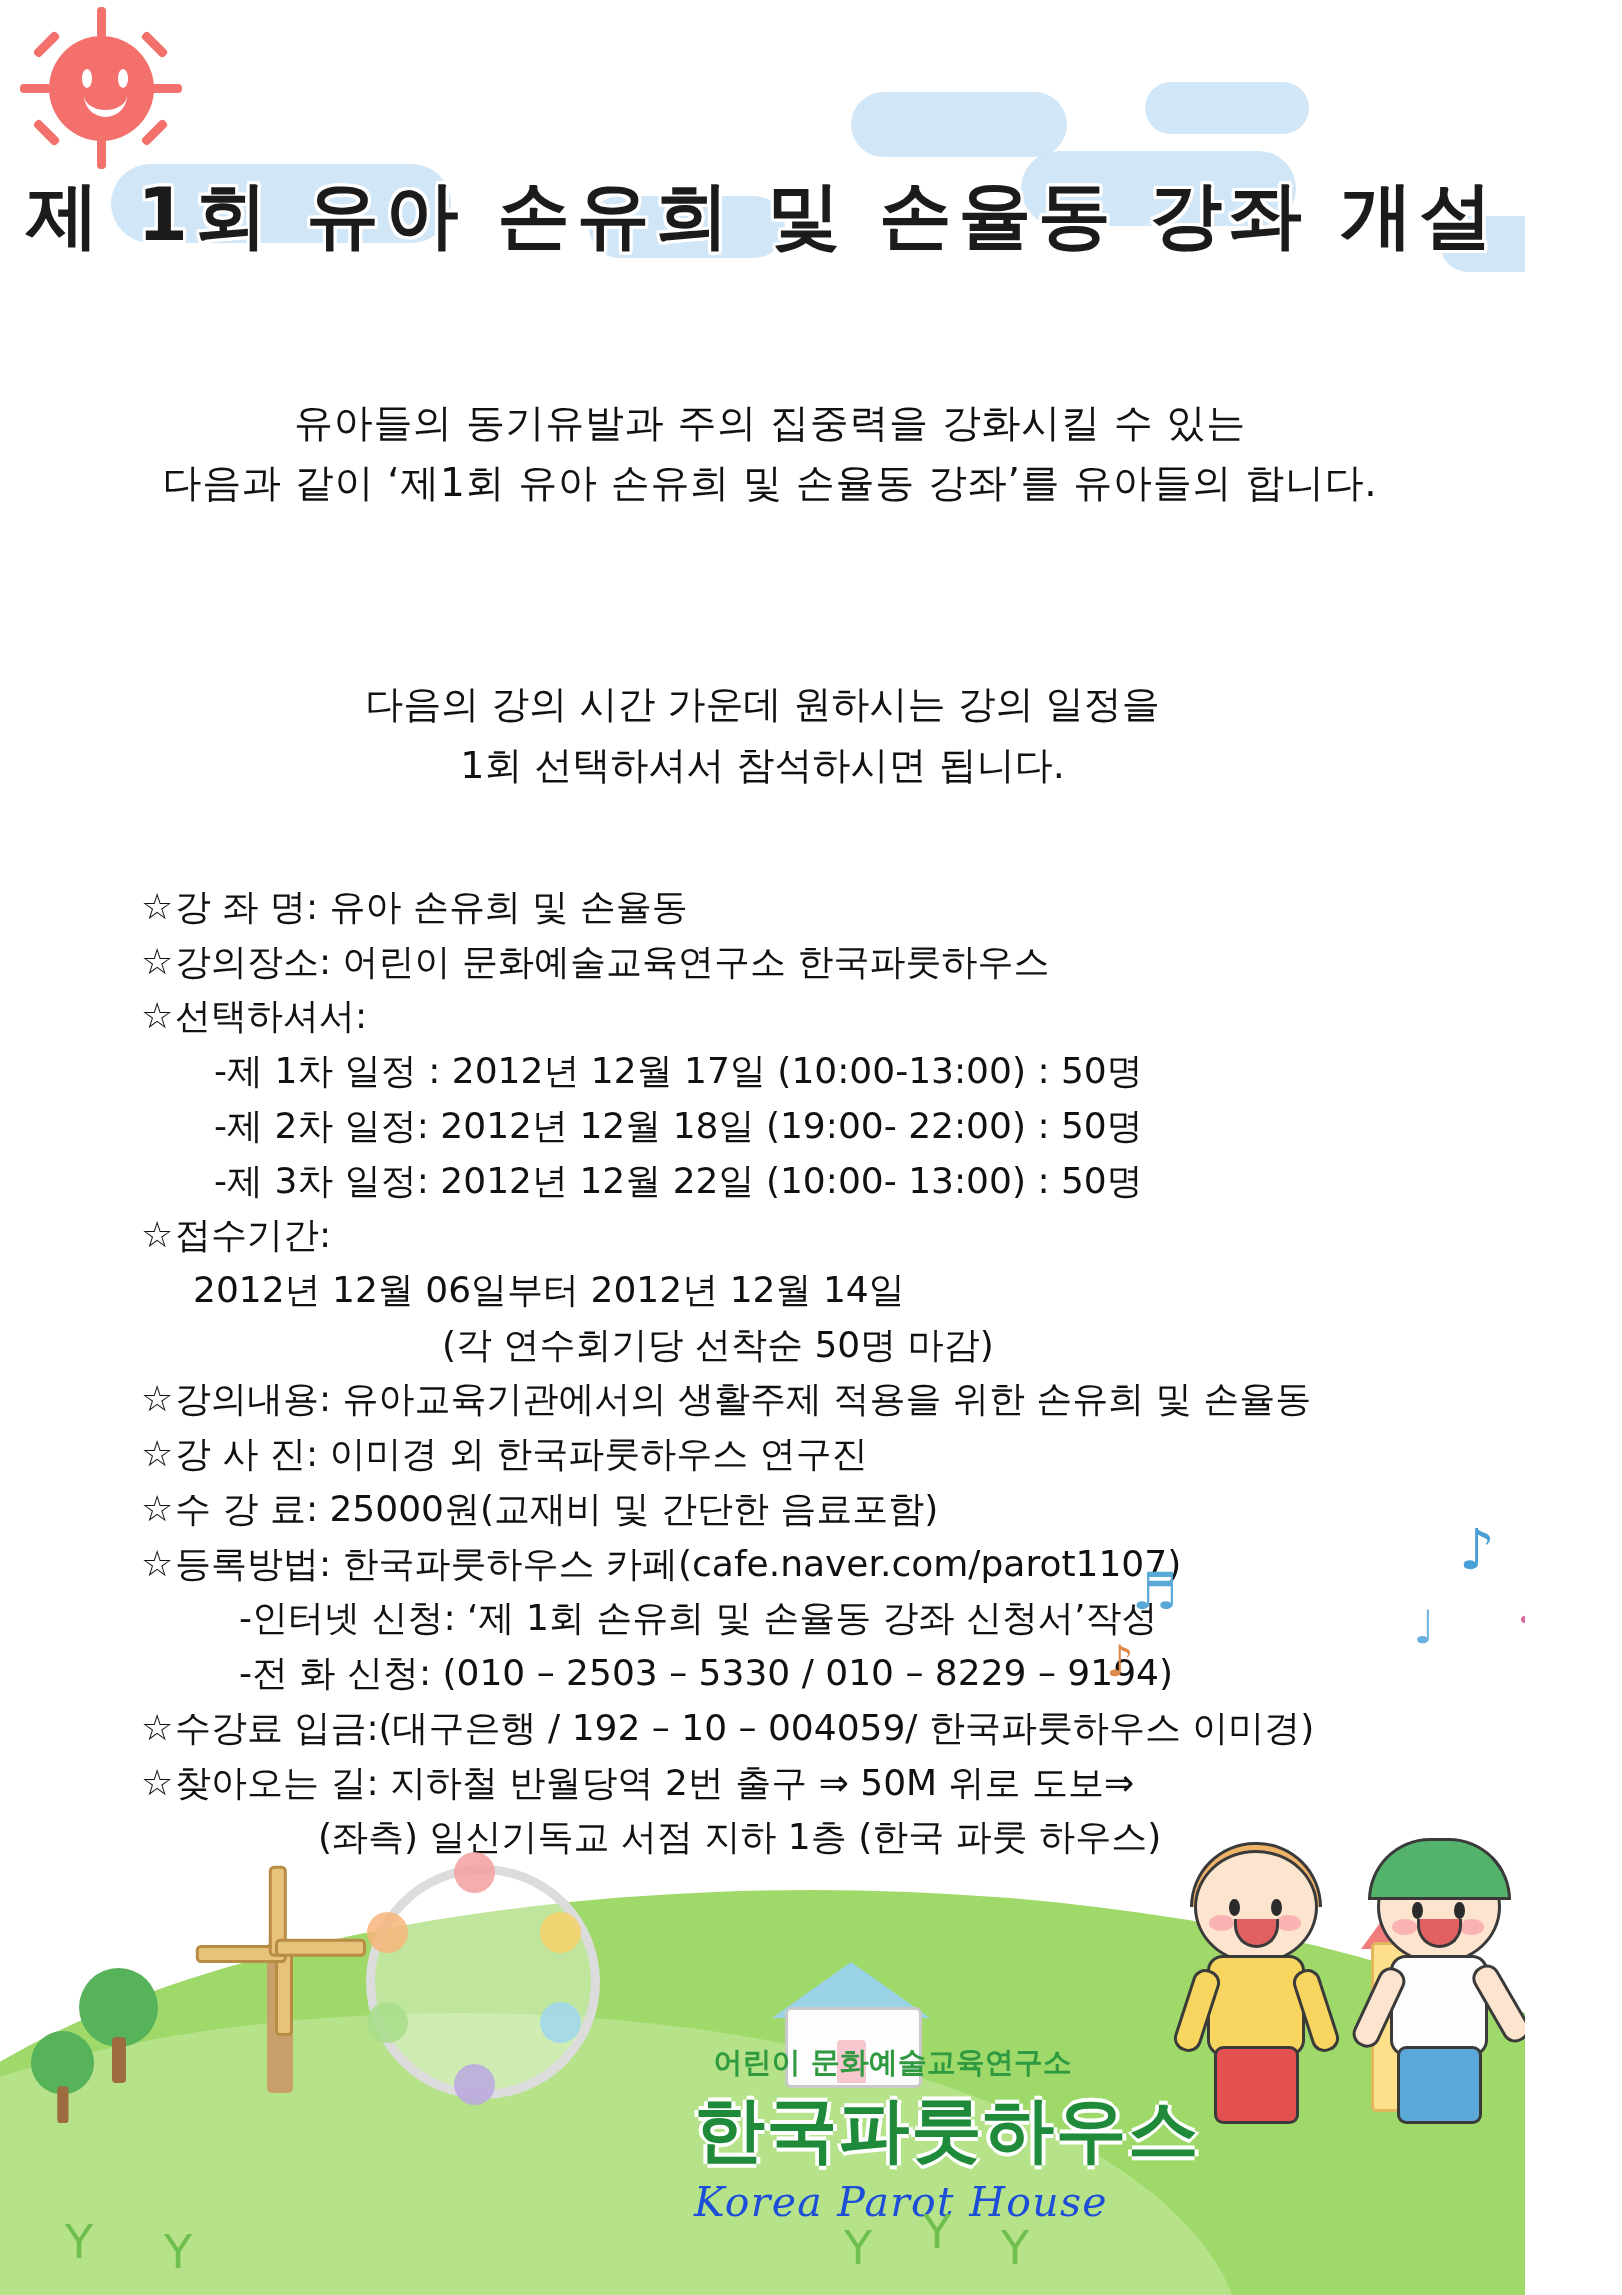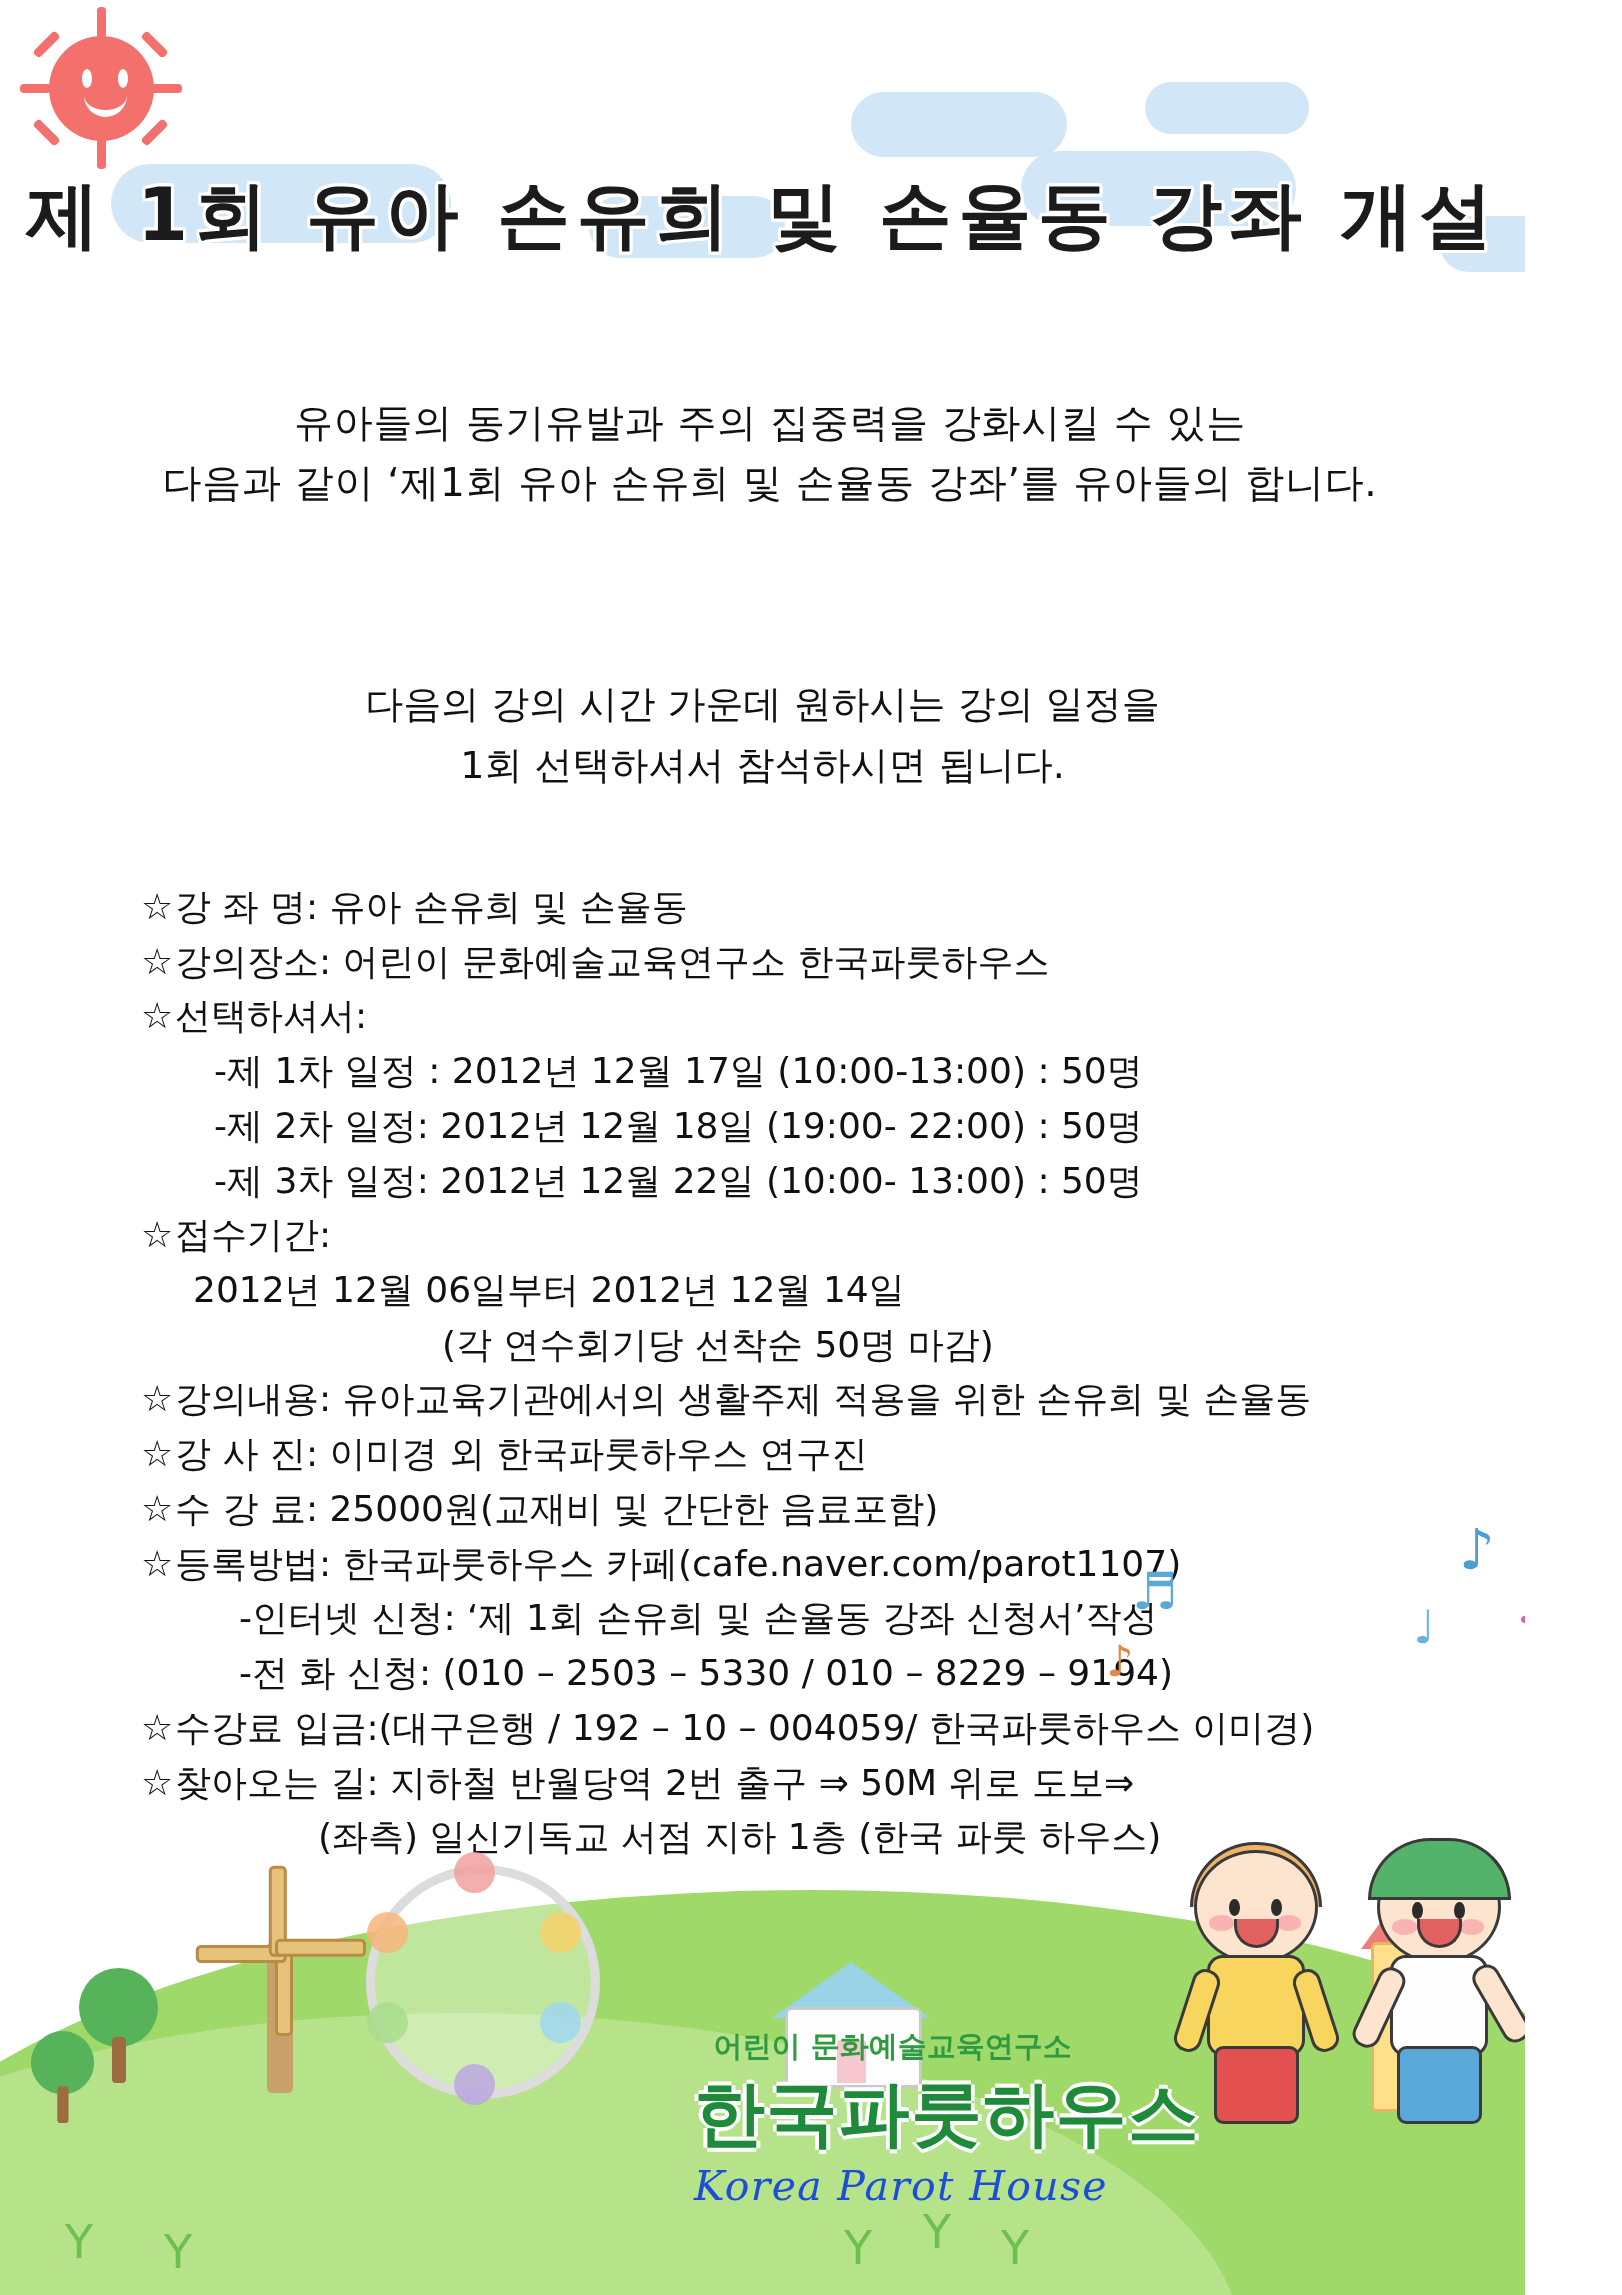"어린이 문화예술교육연구소" .logo { bottom: 85px -> 69px }
